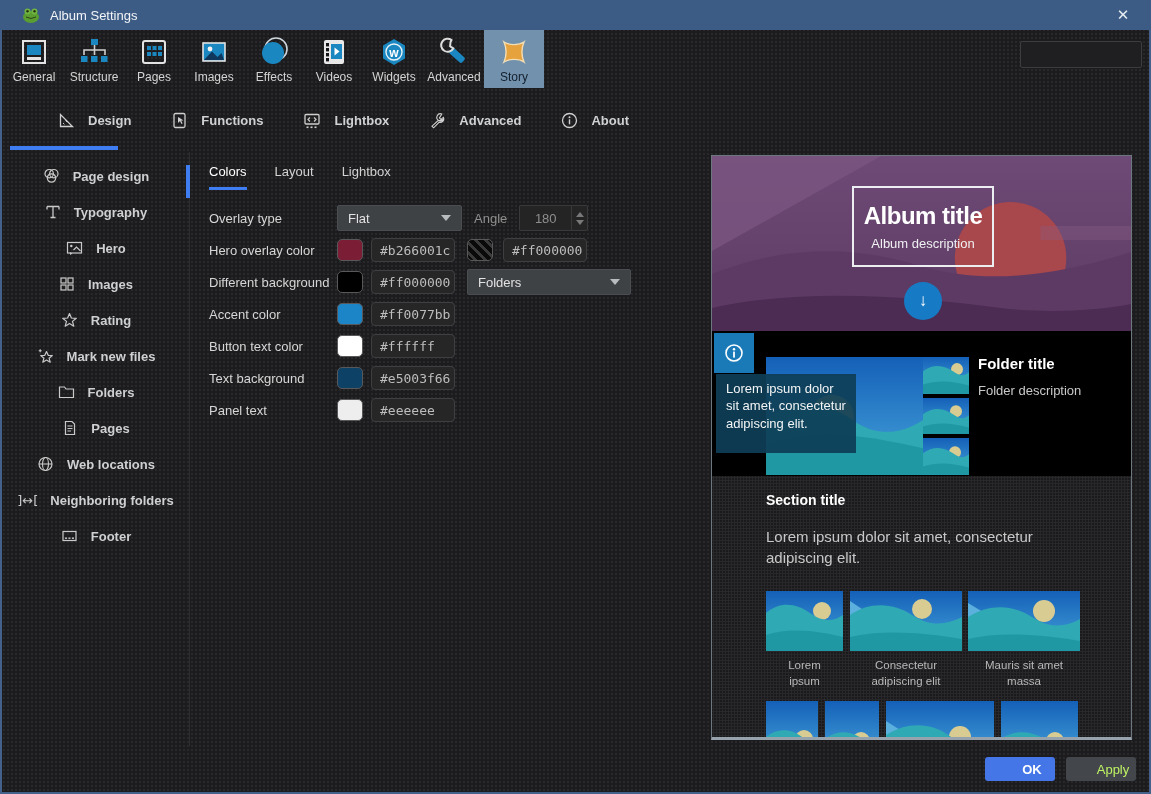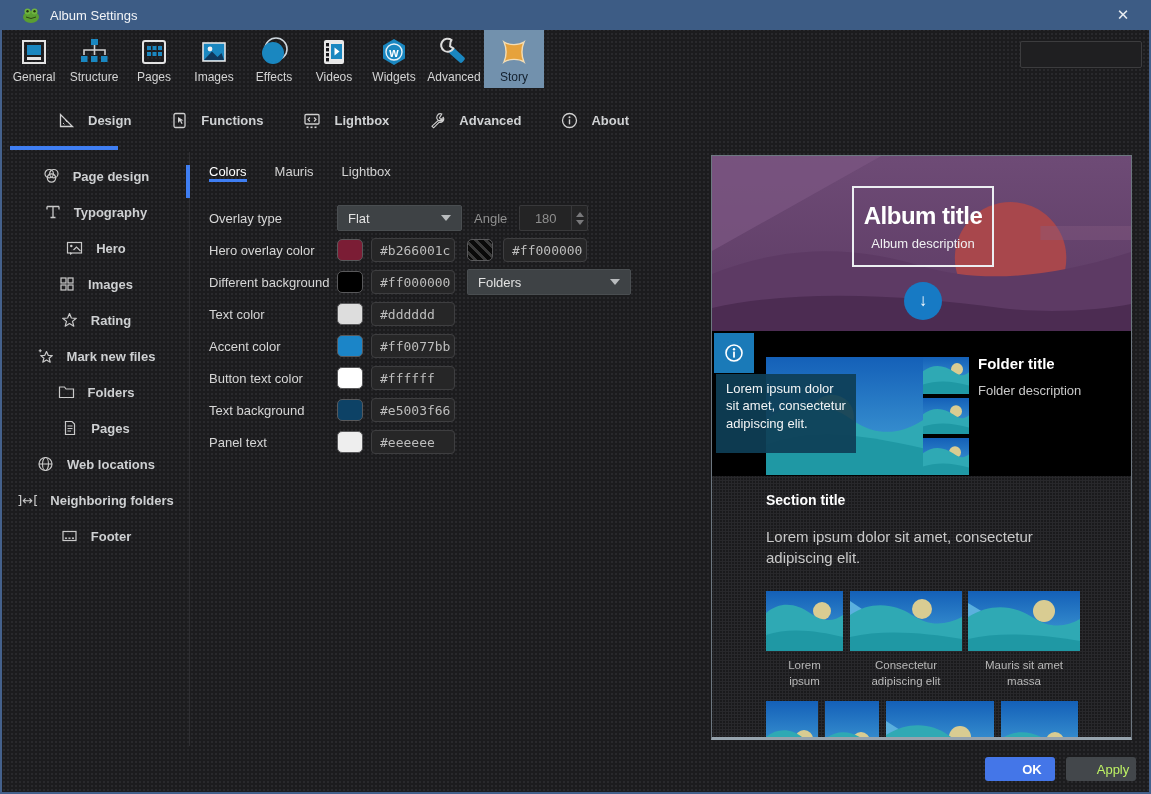"Colors" .ptab { padding-bottom: none -> 8px }
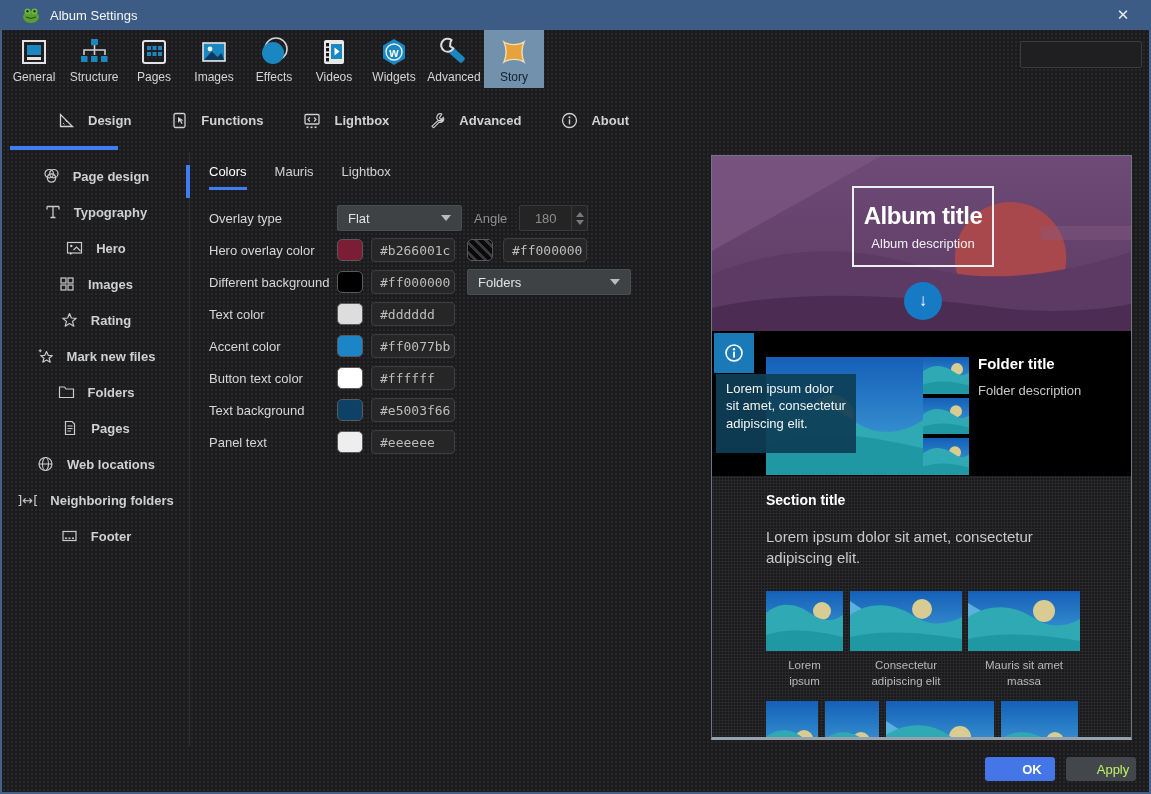"Mauris" span.ptab { text: Mauris -> Layout }
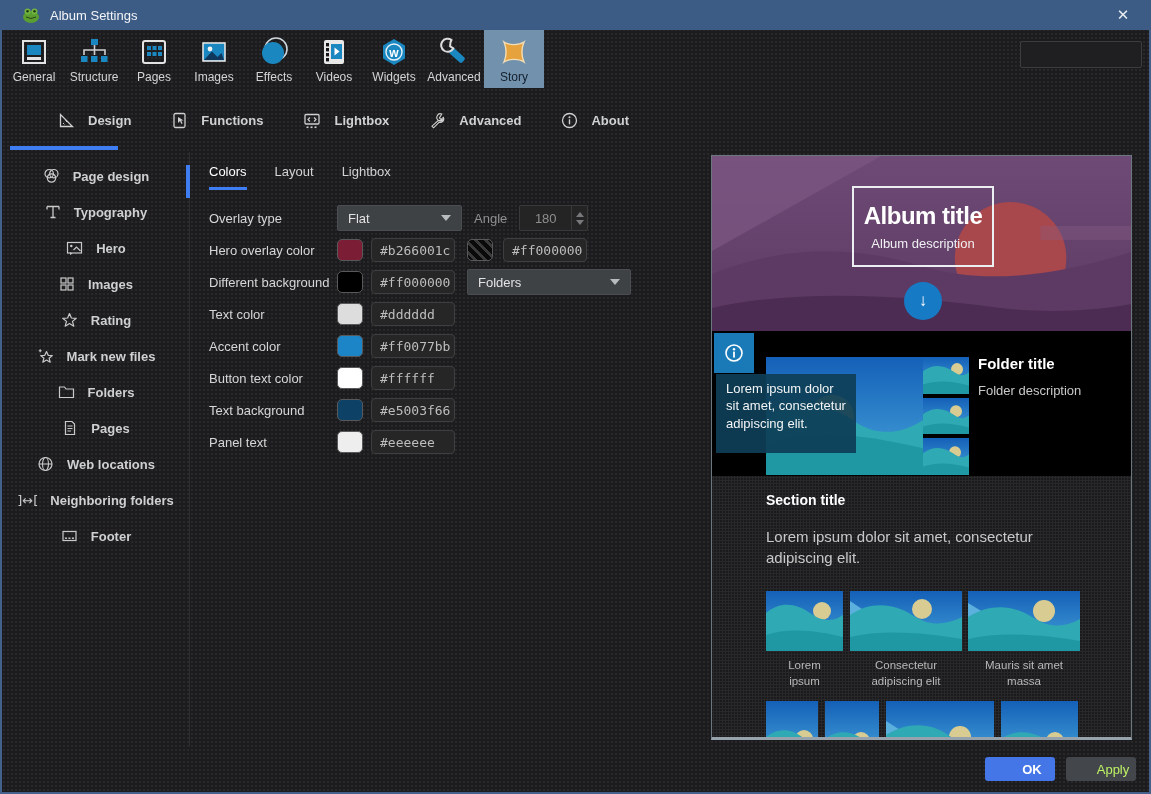"Text color" div.frow { html: <div> <span>Text color</span> <span></span> <span>#dddddd</span> </div> -> none }
